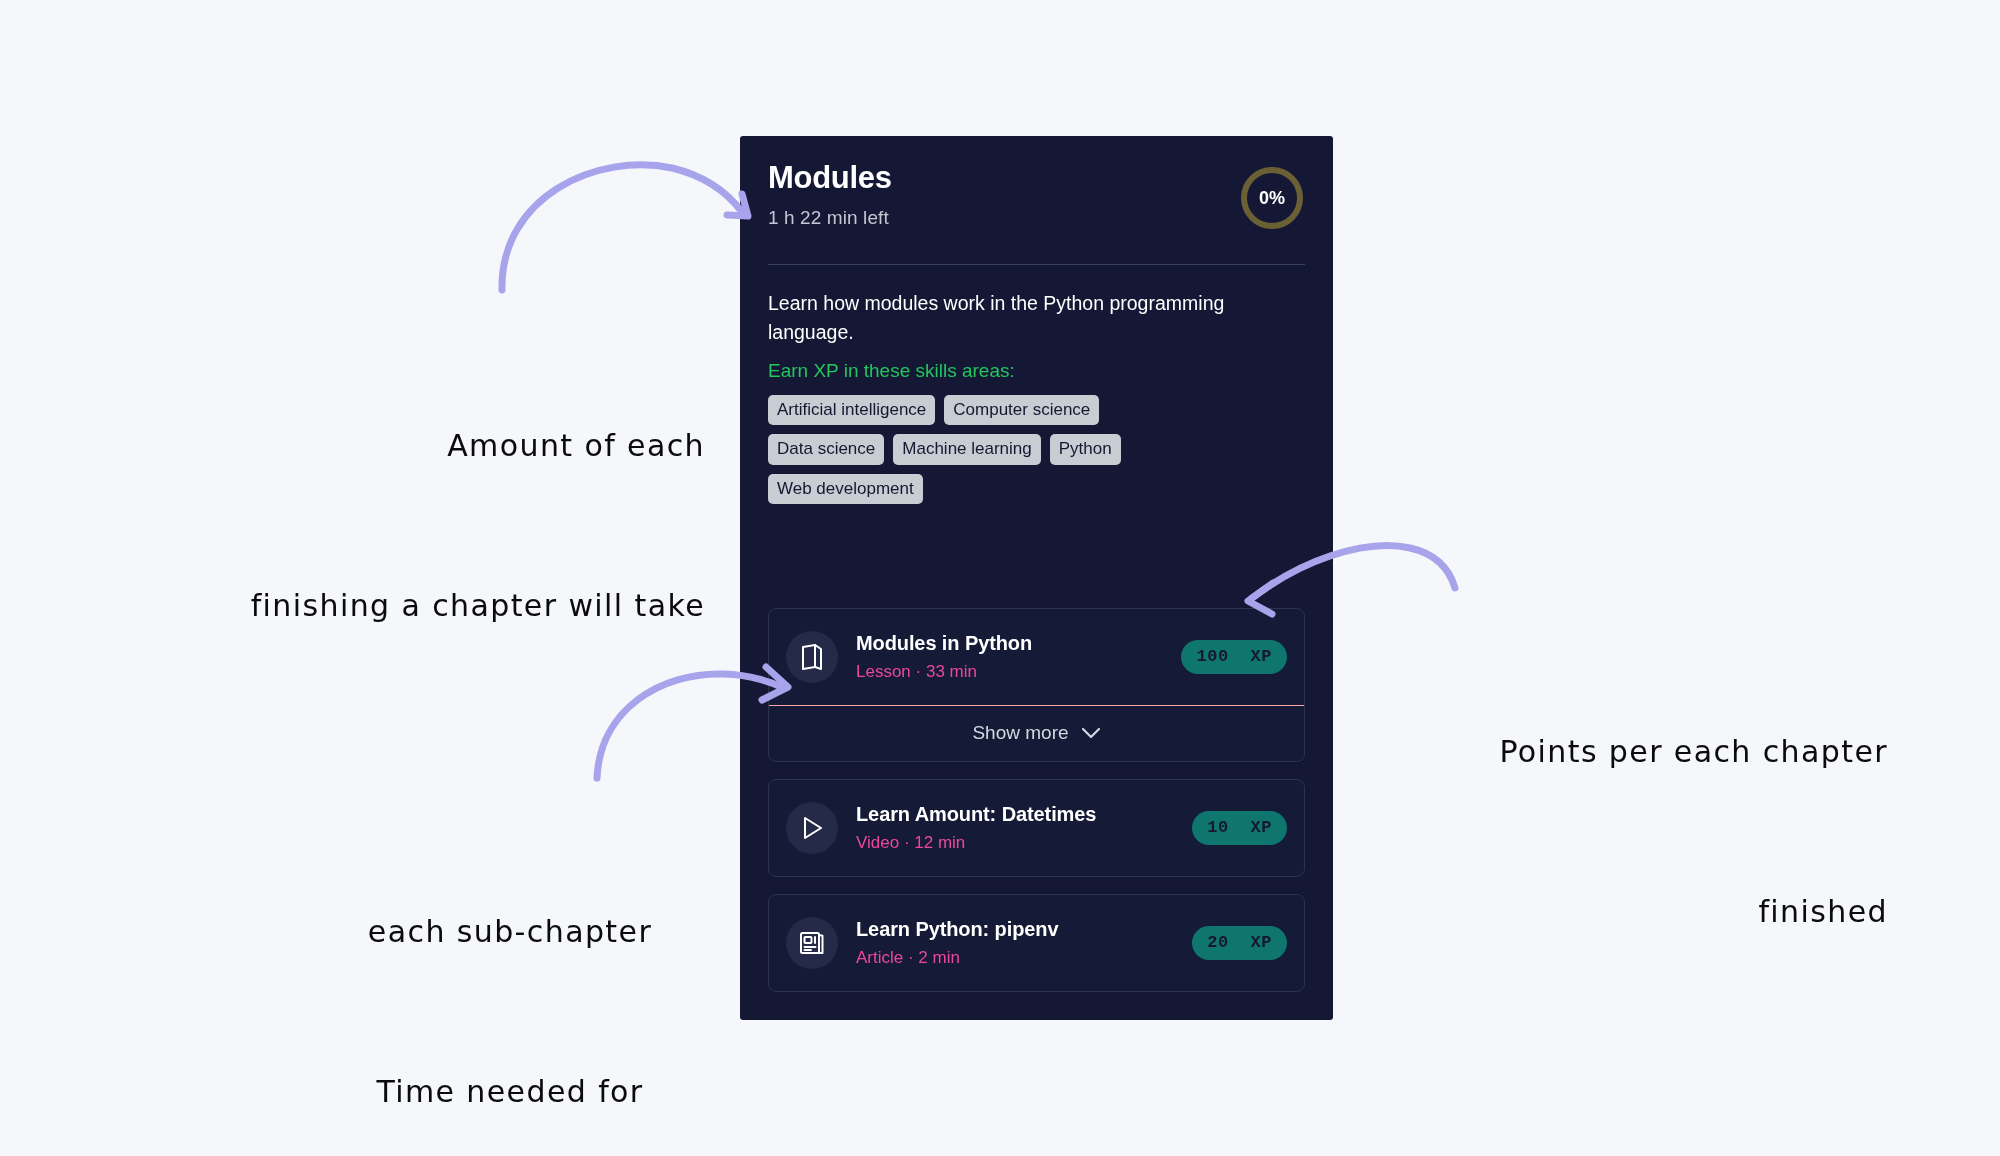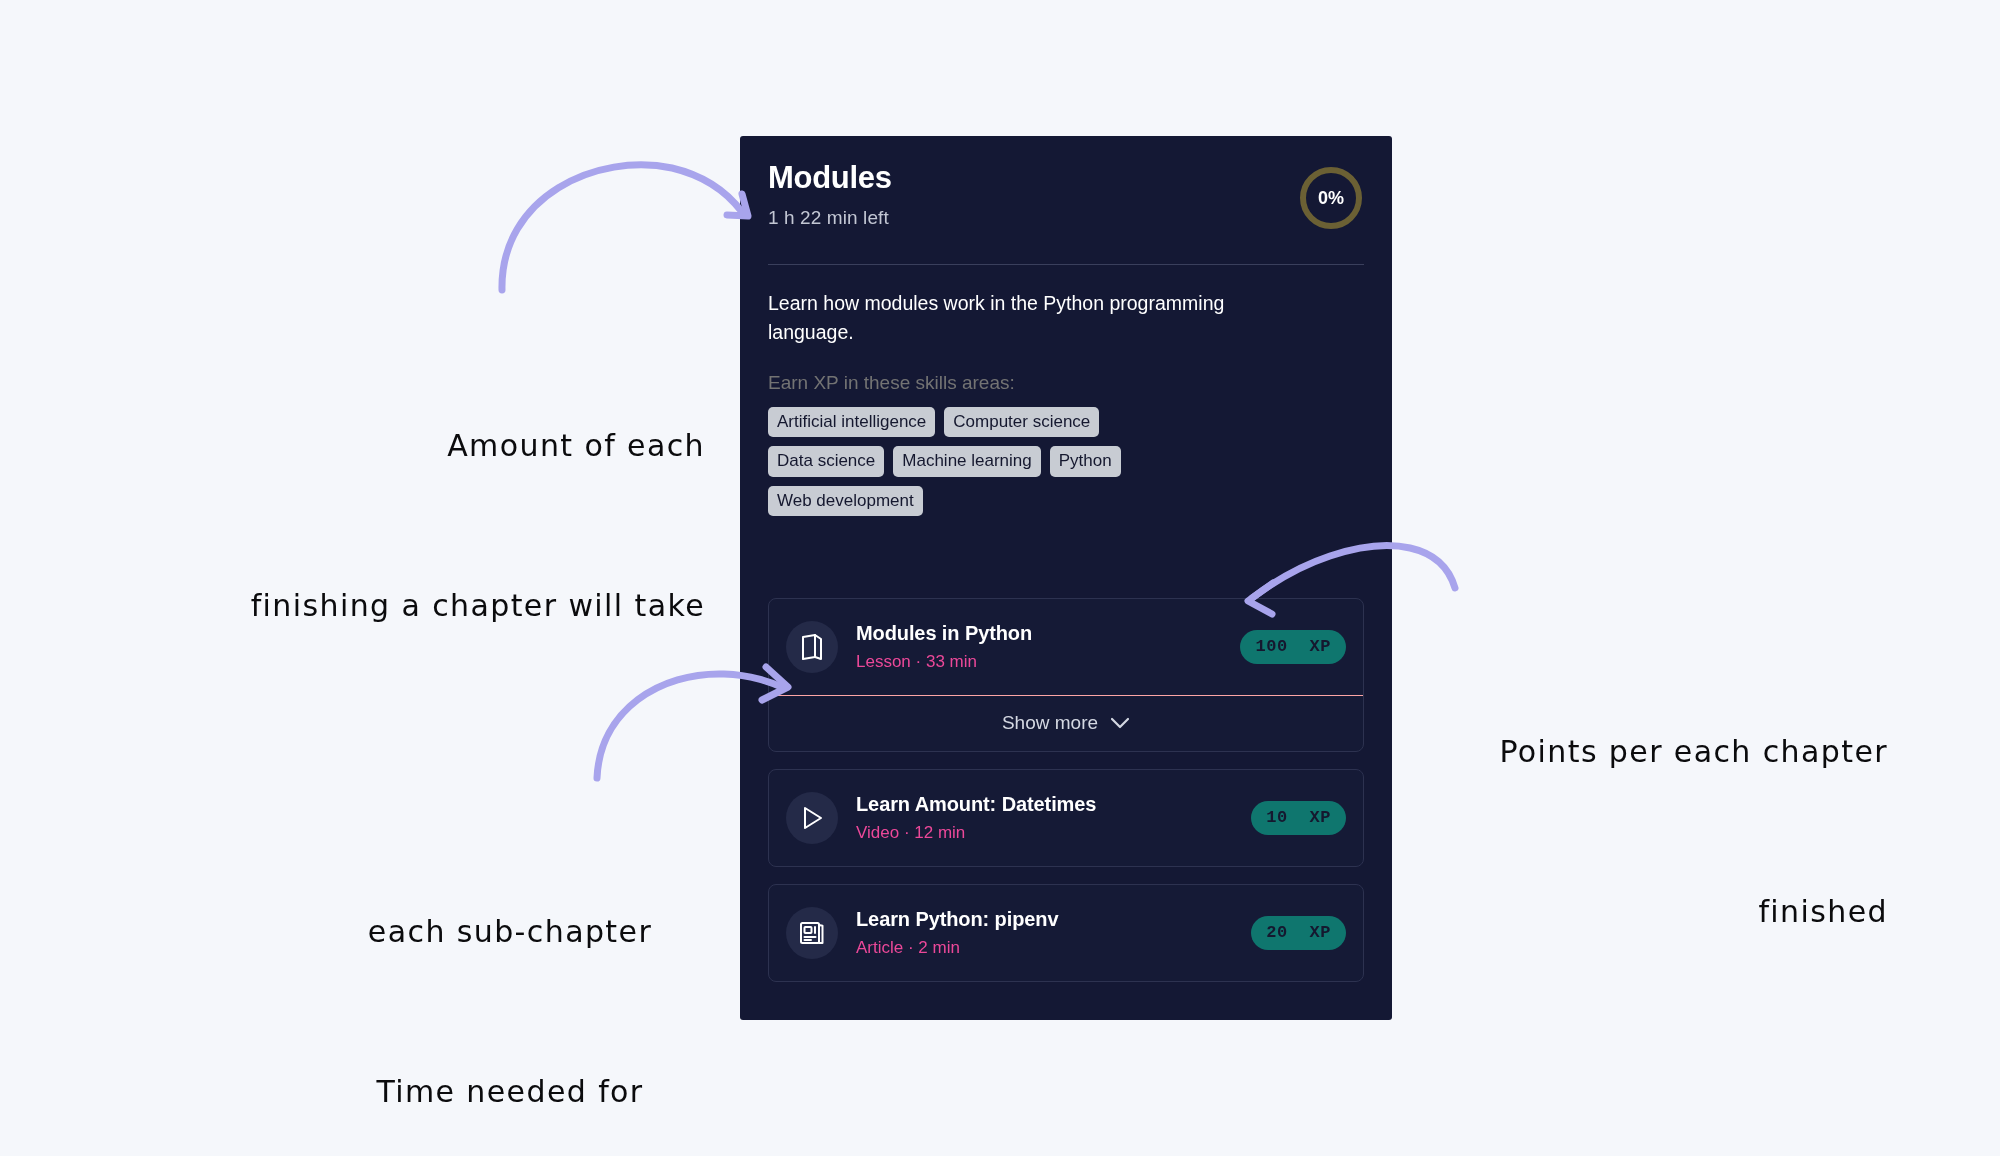"Modules" #module-panel { width: 652px -> 593px }
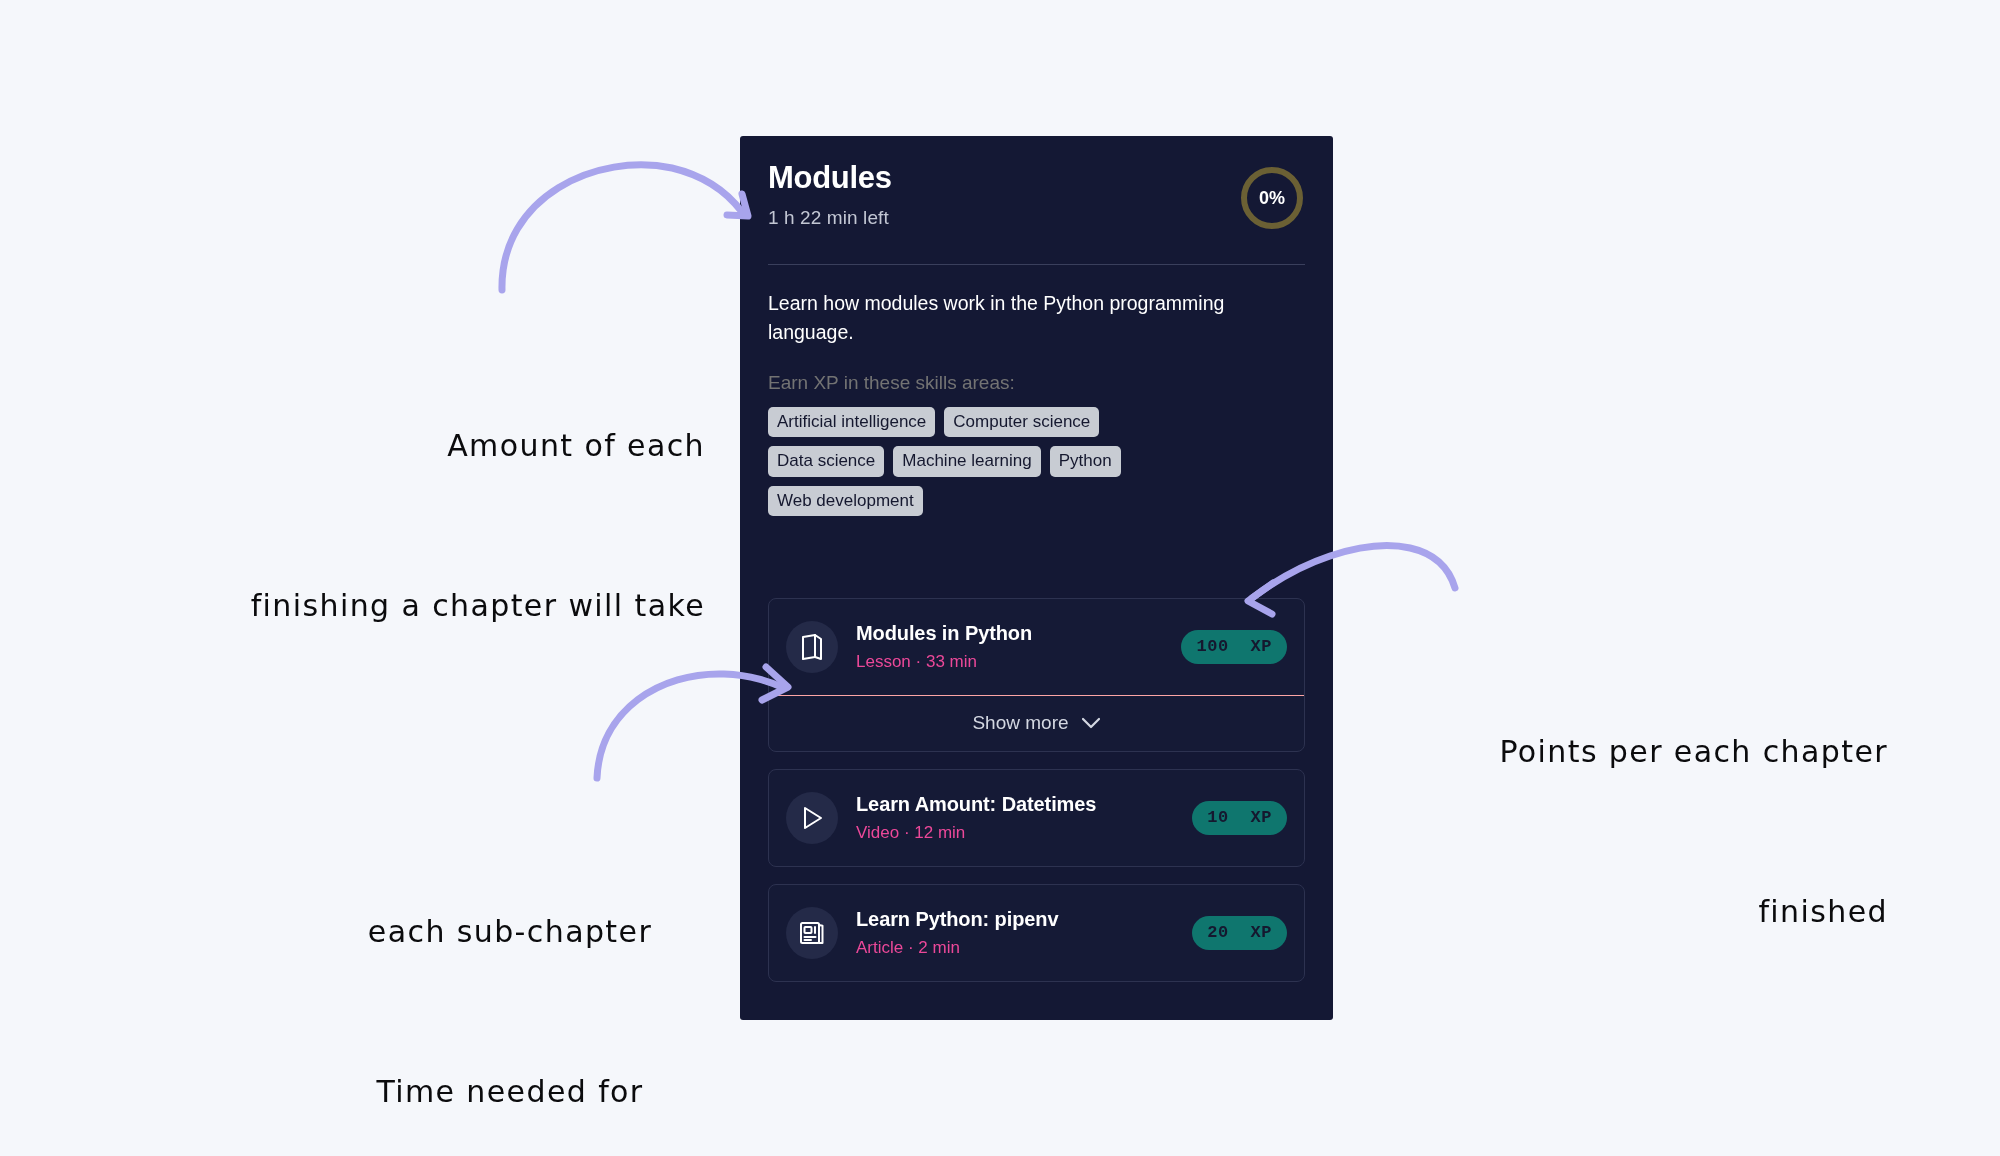"Earn XP in these skills" .panel-skills-label { color: #737373 -> #22c55e; margin-top: 24px -> 12px }
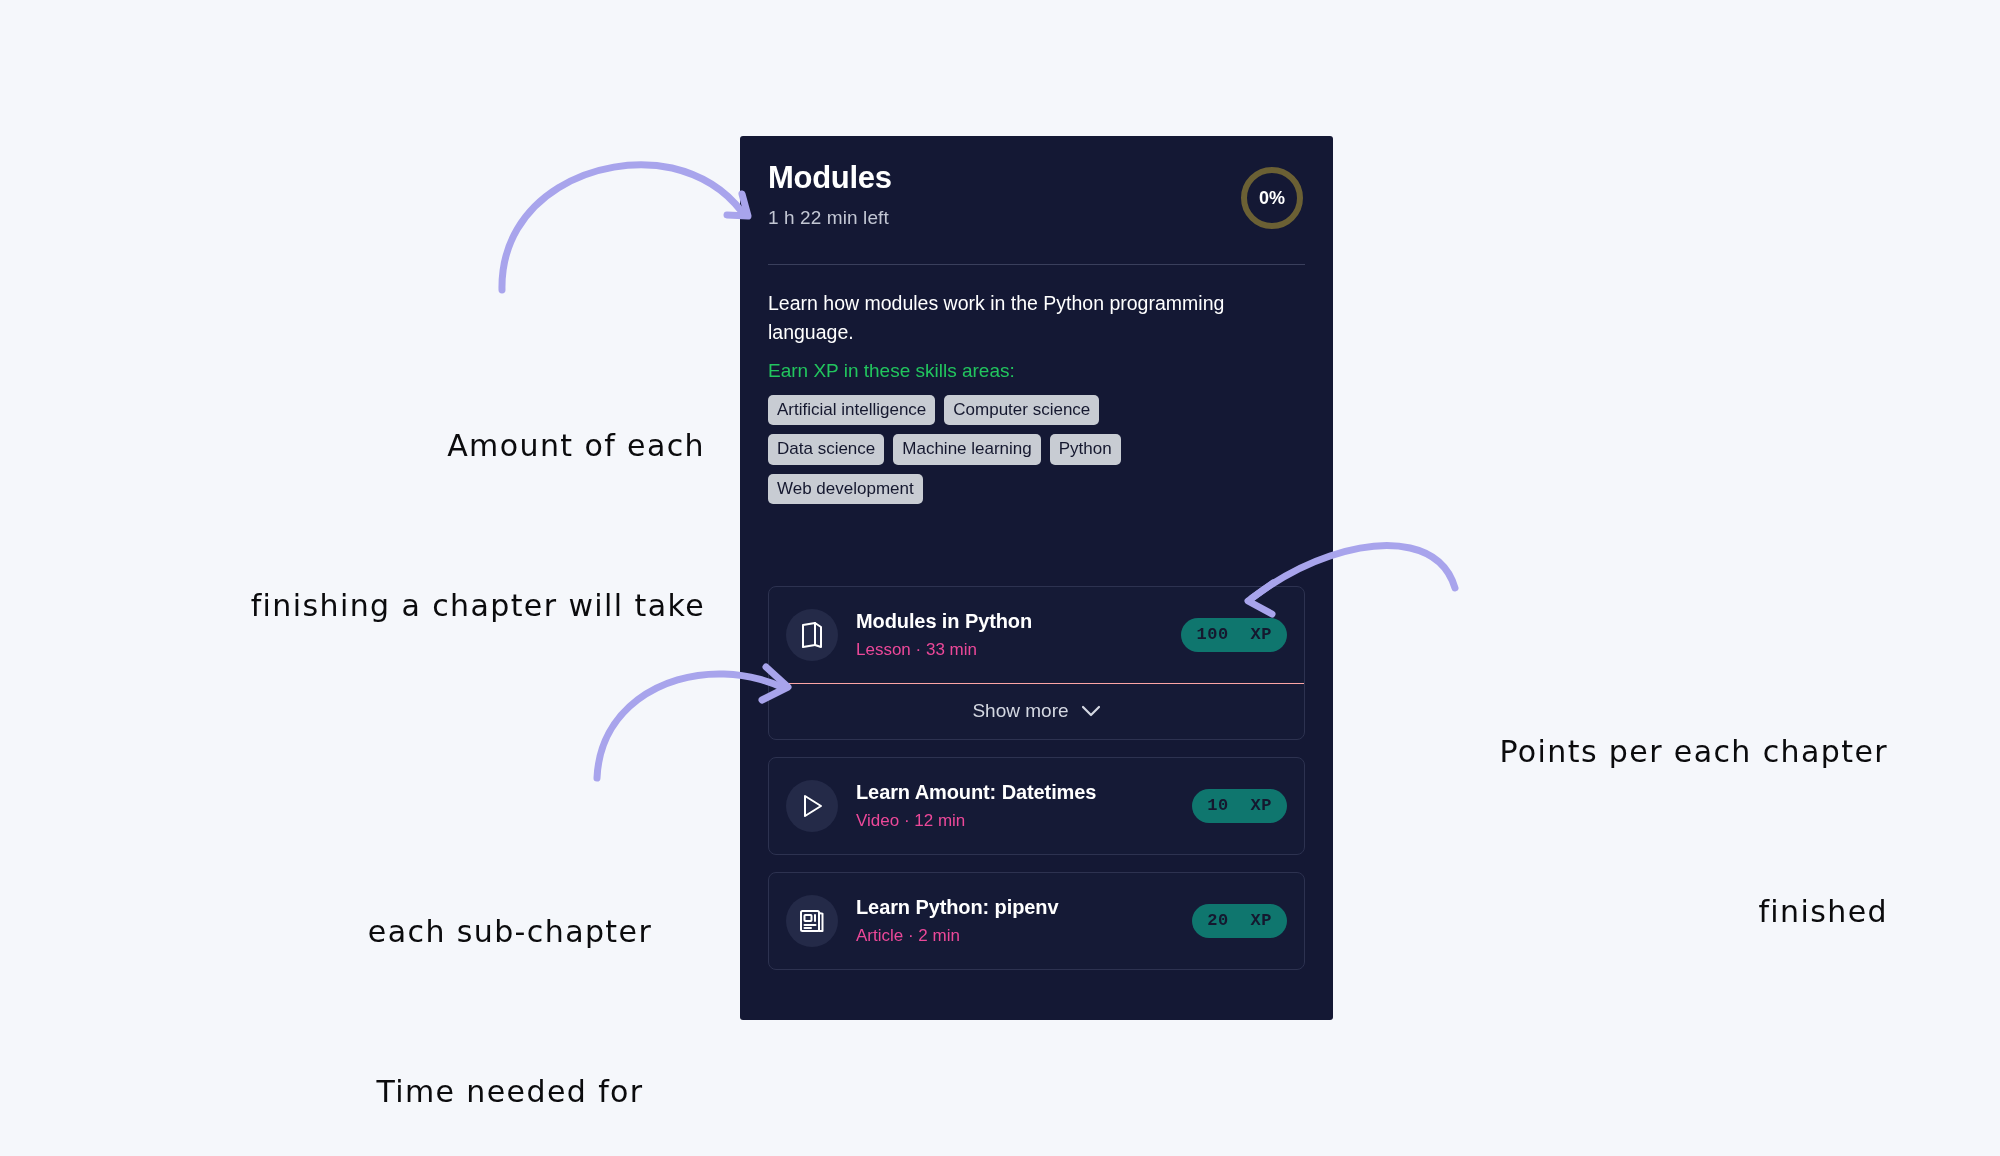"Modules in Python" .lessons { margin-top: 66px -> 88px }
